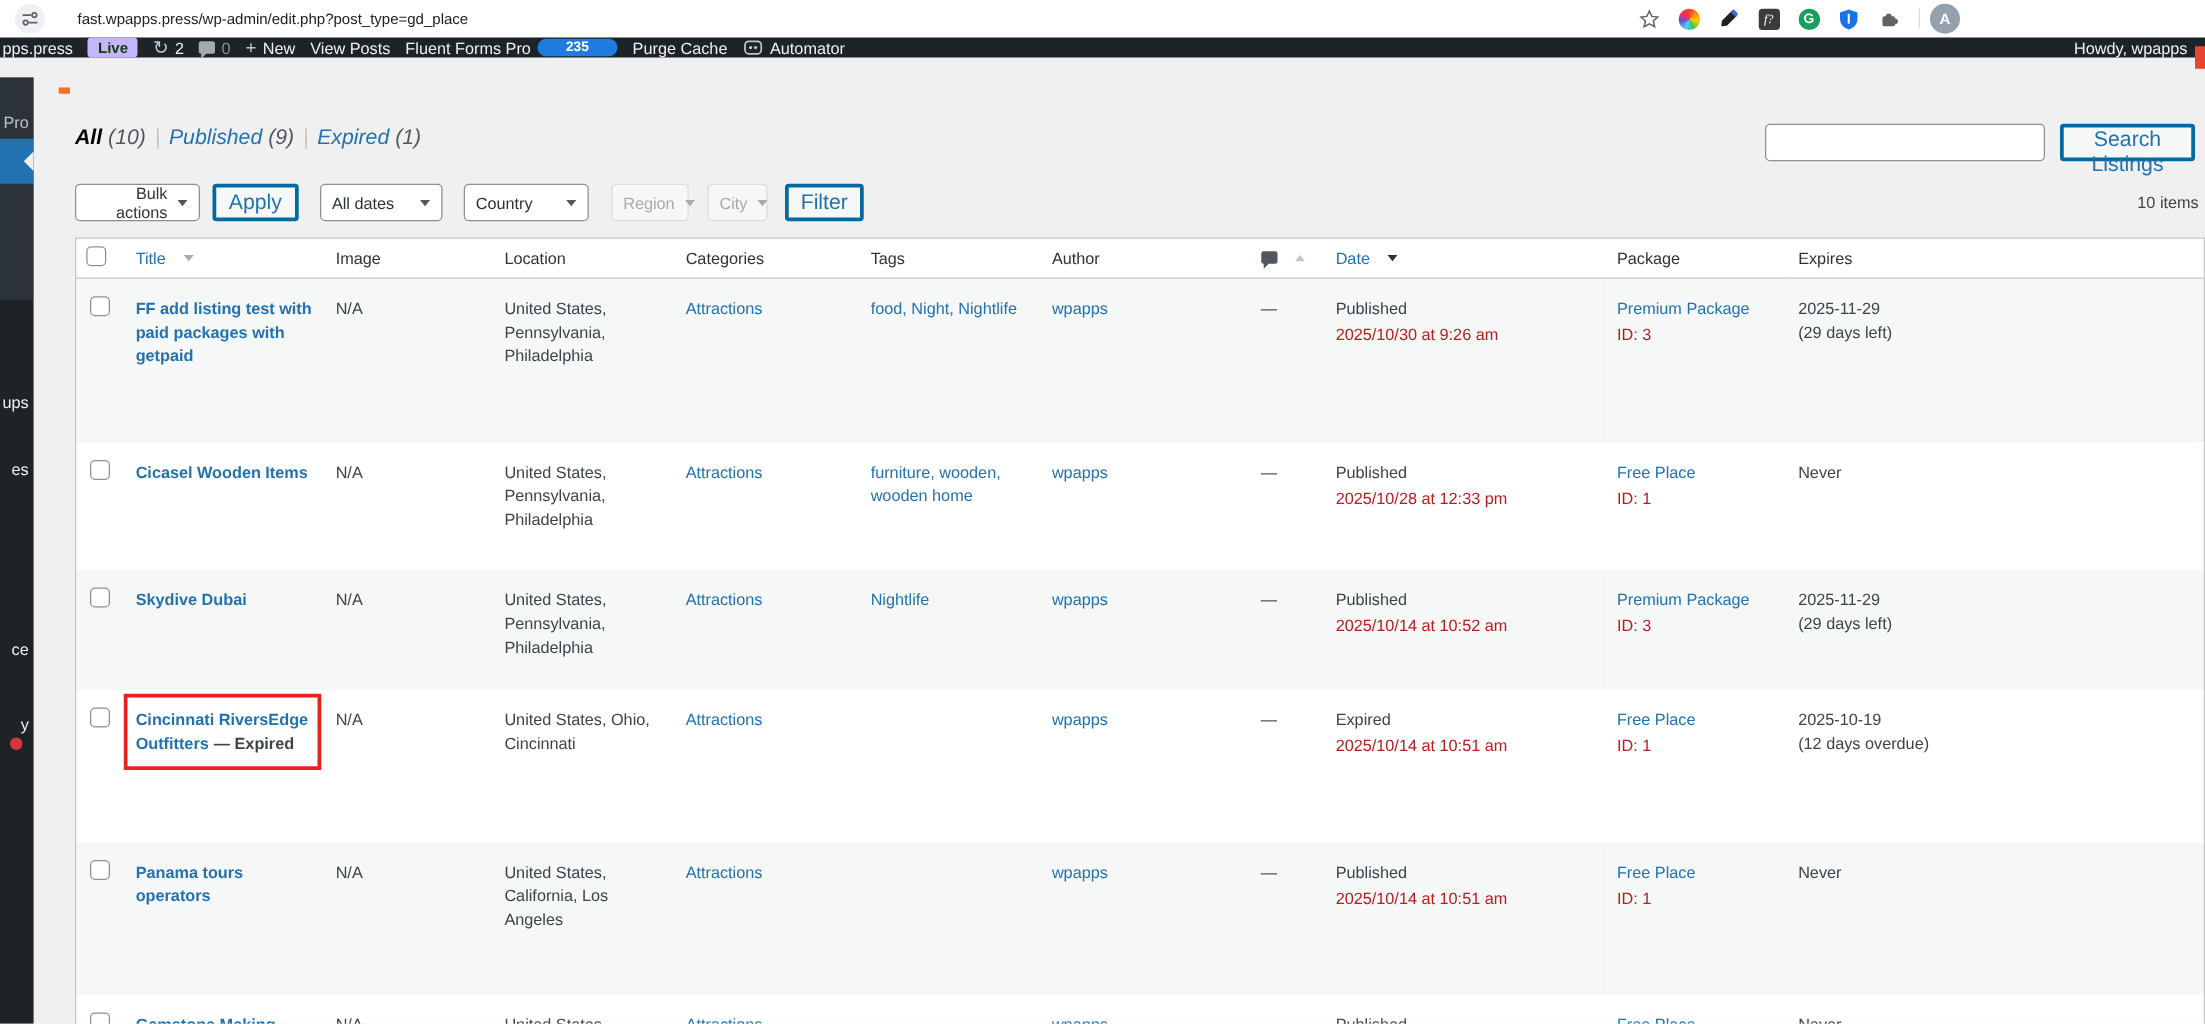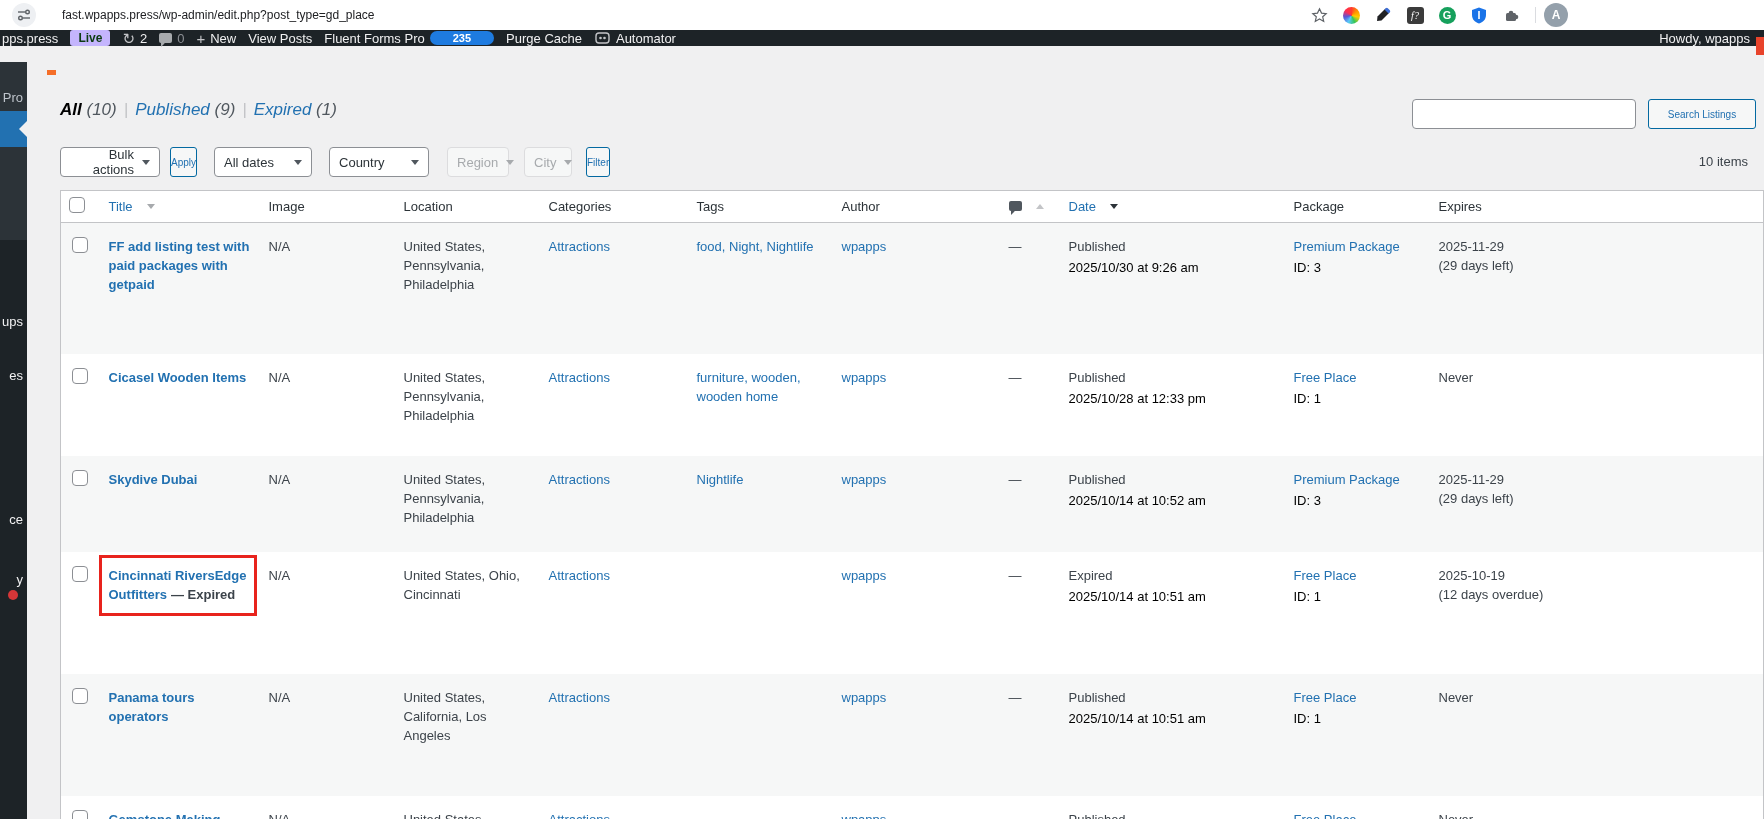"Search Listings" .btn { border: 1px solid #0369a1 -> 3px solid #0369a1; font-size: 10px -> 17px; padding: 0 0 -> 0 10px }
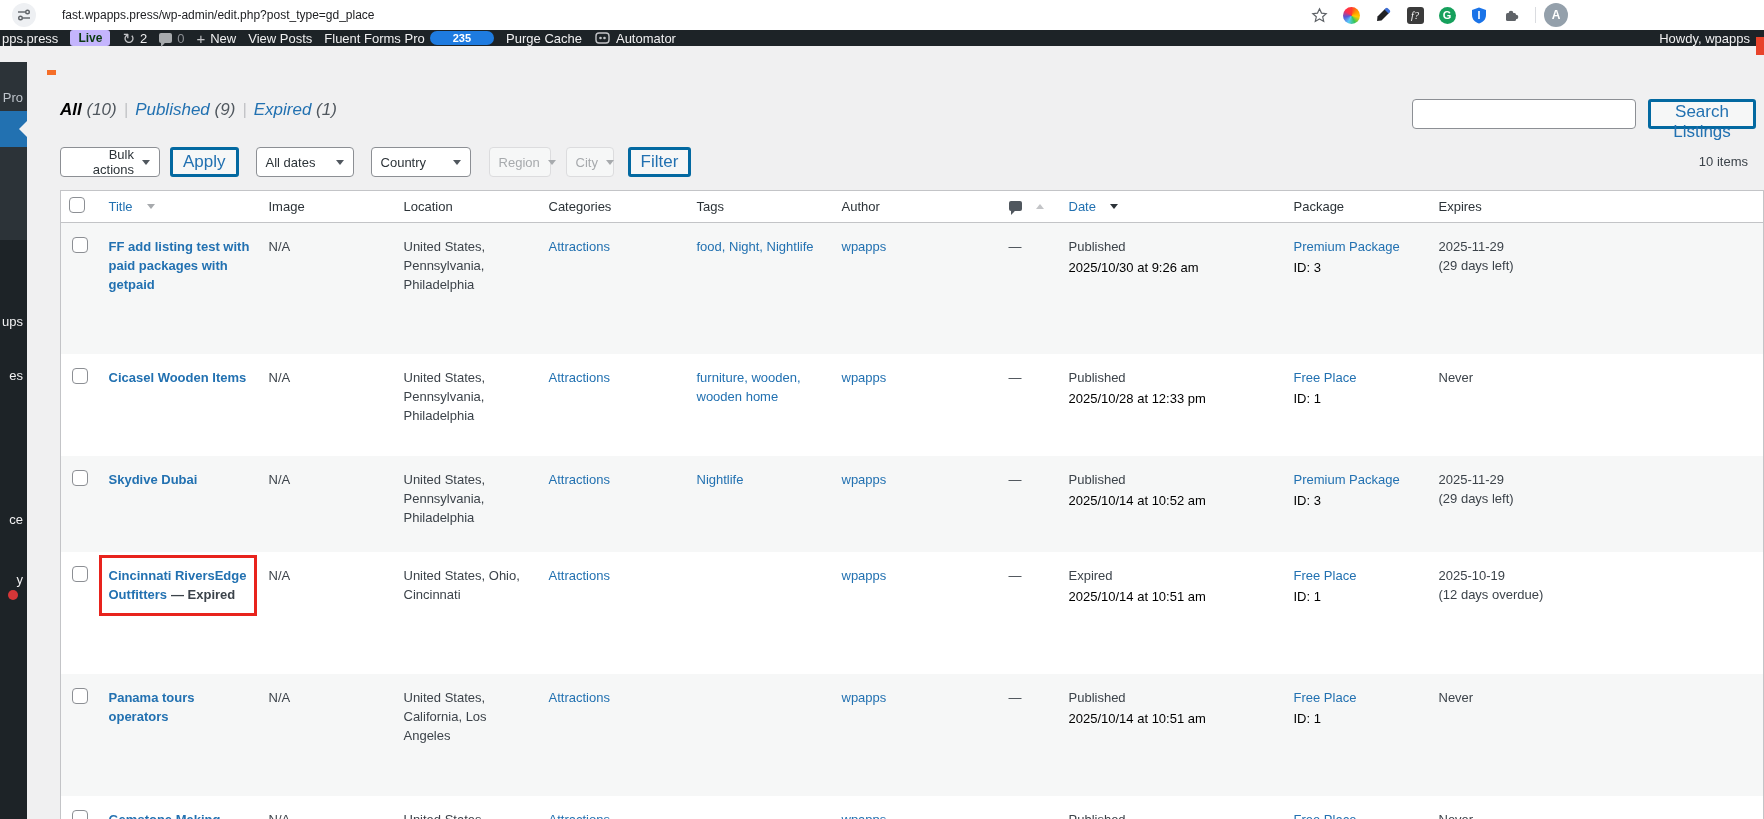"10 items" .items-count { right: 16px -> 5px }
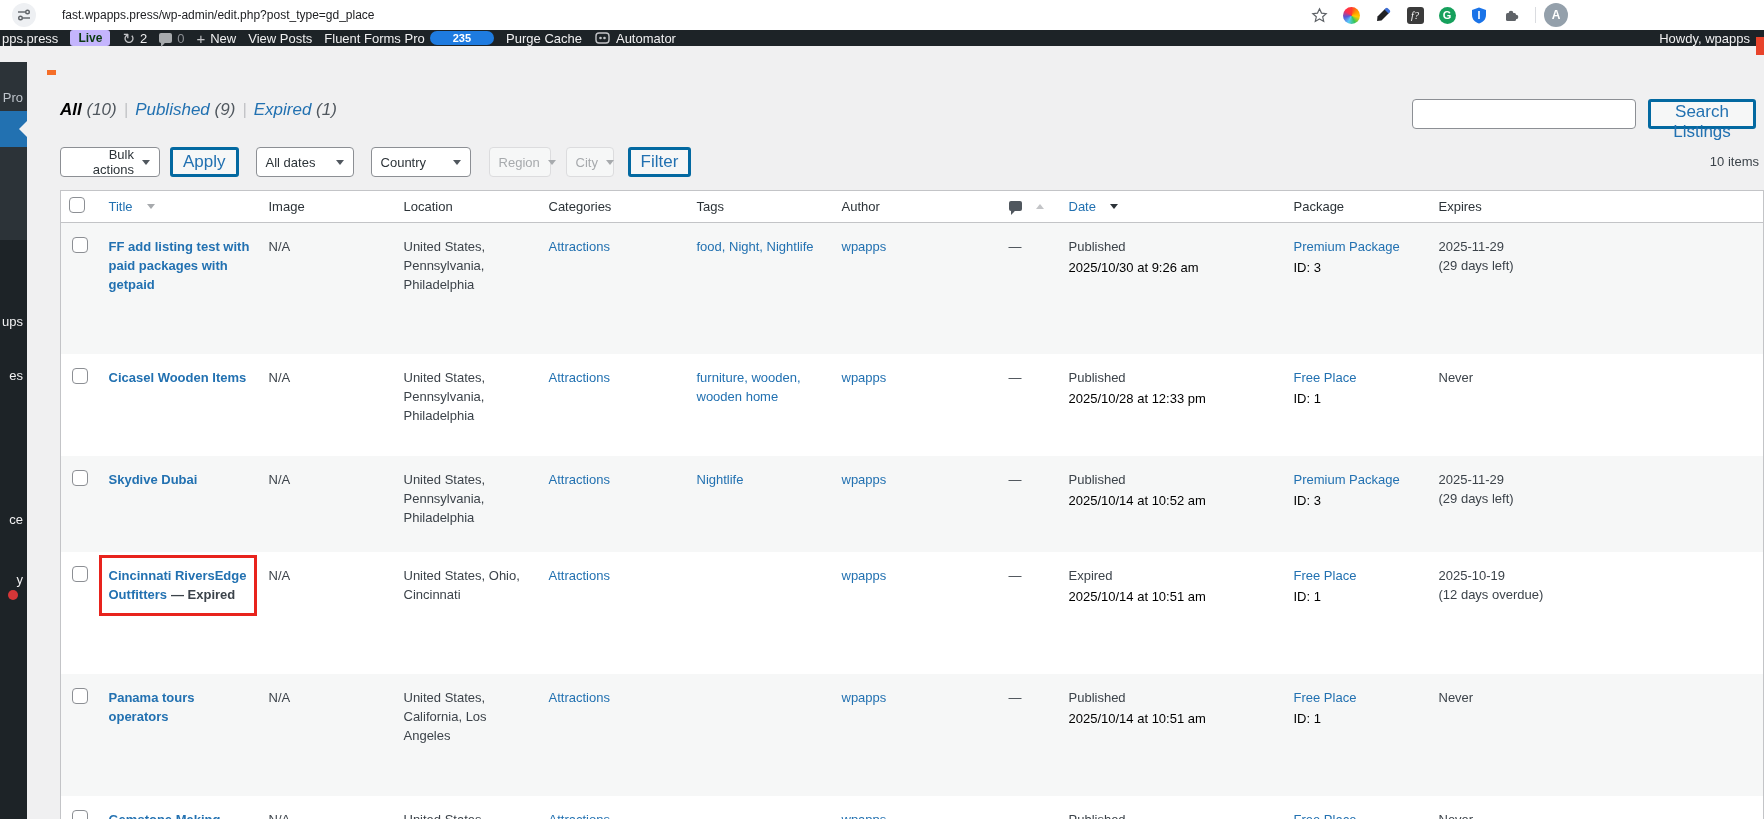"2025/10/30 at 9:26 am" .pkg-id, .date-line2 { color: #000000 -> #b91c1c }
